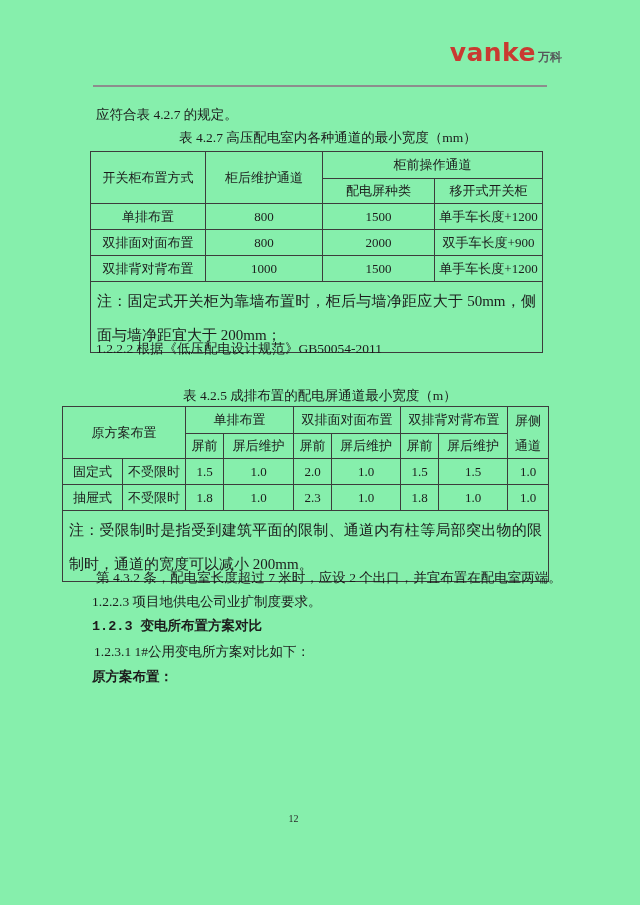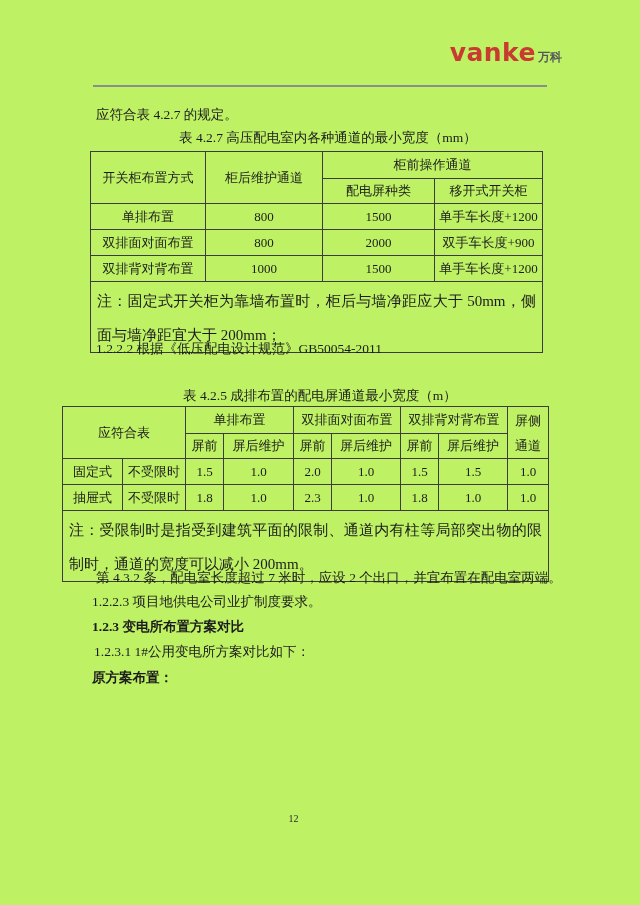"vanke" .page { background: #bef264 -> #86efac }
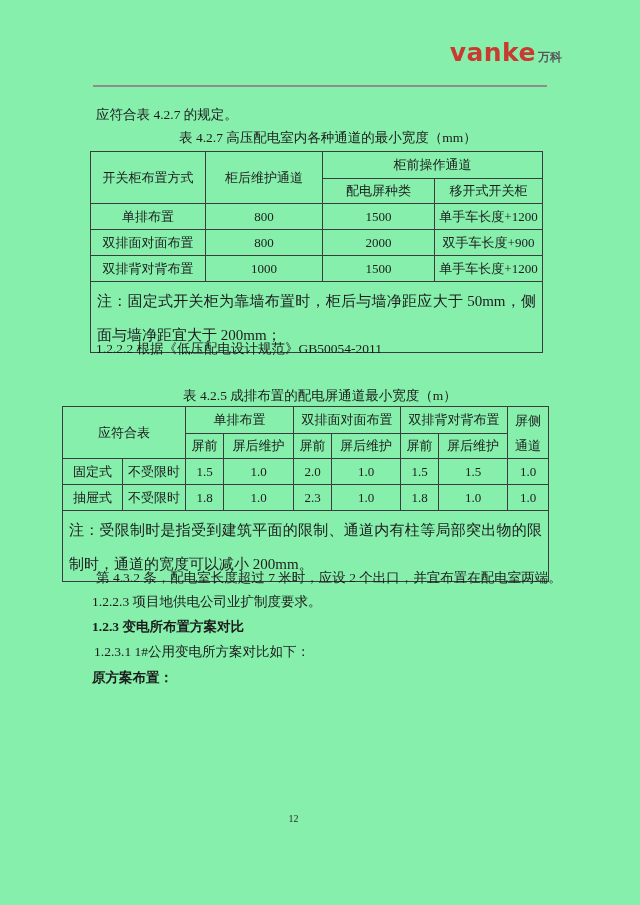"应符合表" td { text: 应符合表 -> 原方案布置 }
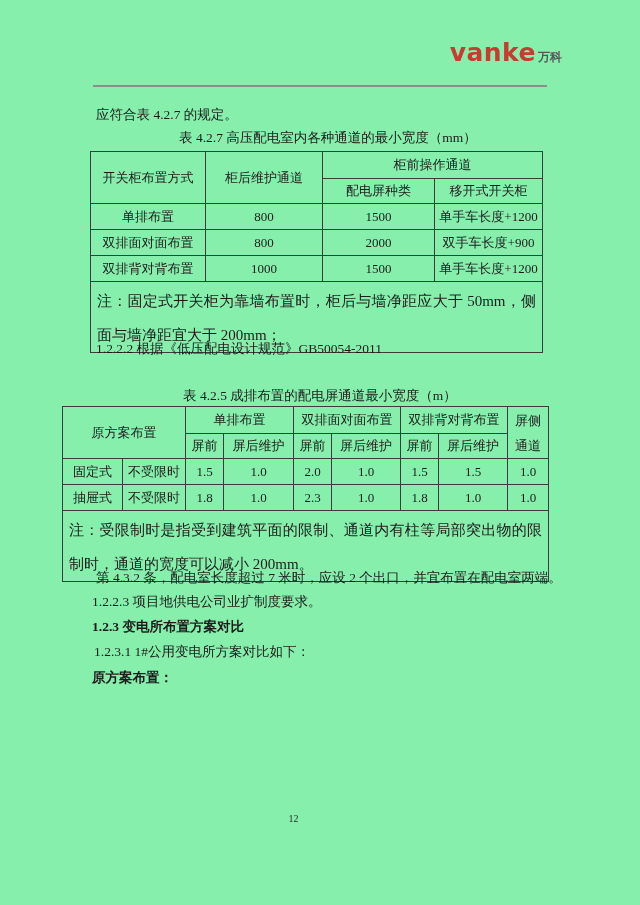"1.2.3 变电所布置方案对比" .bold { font-family: none -> Liberation Mono, monospace }
